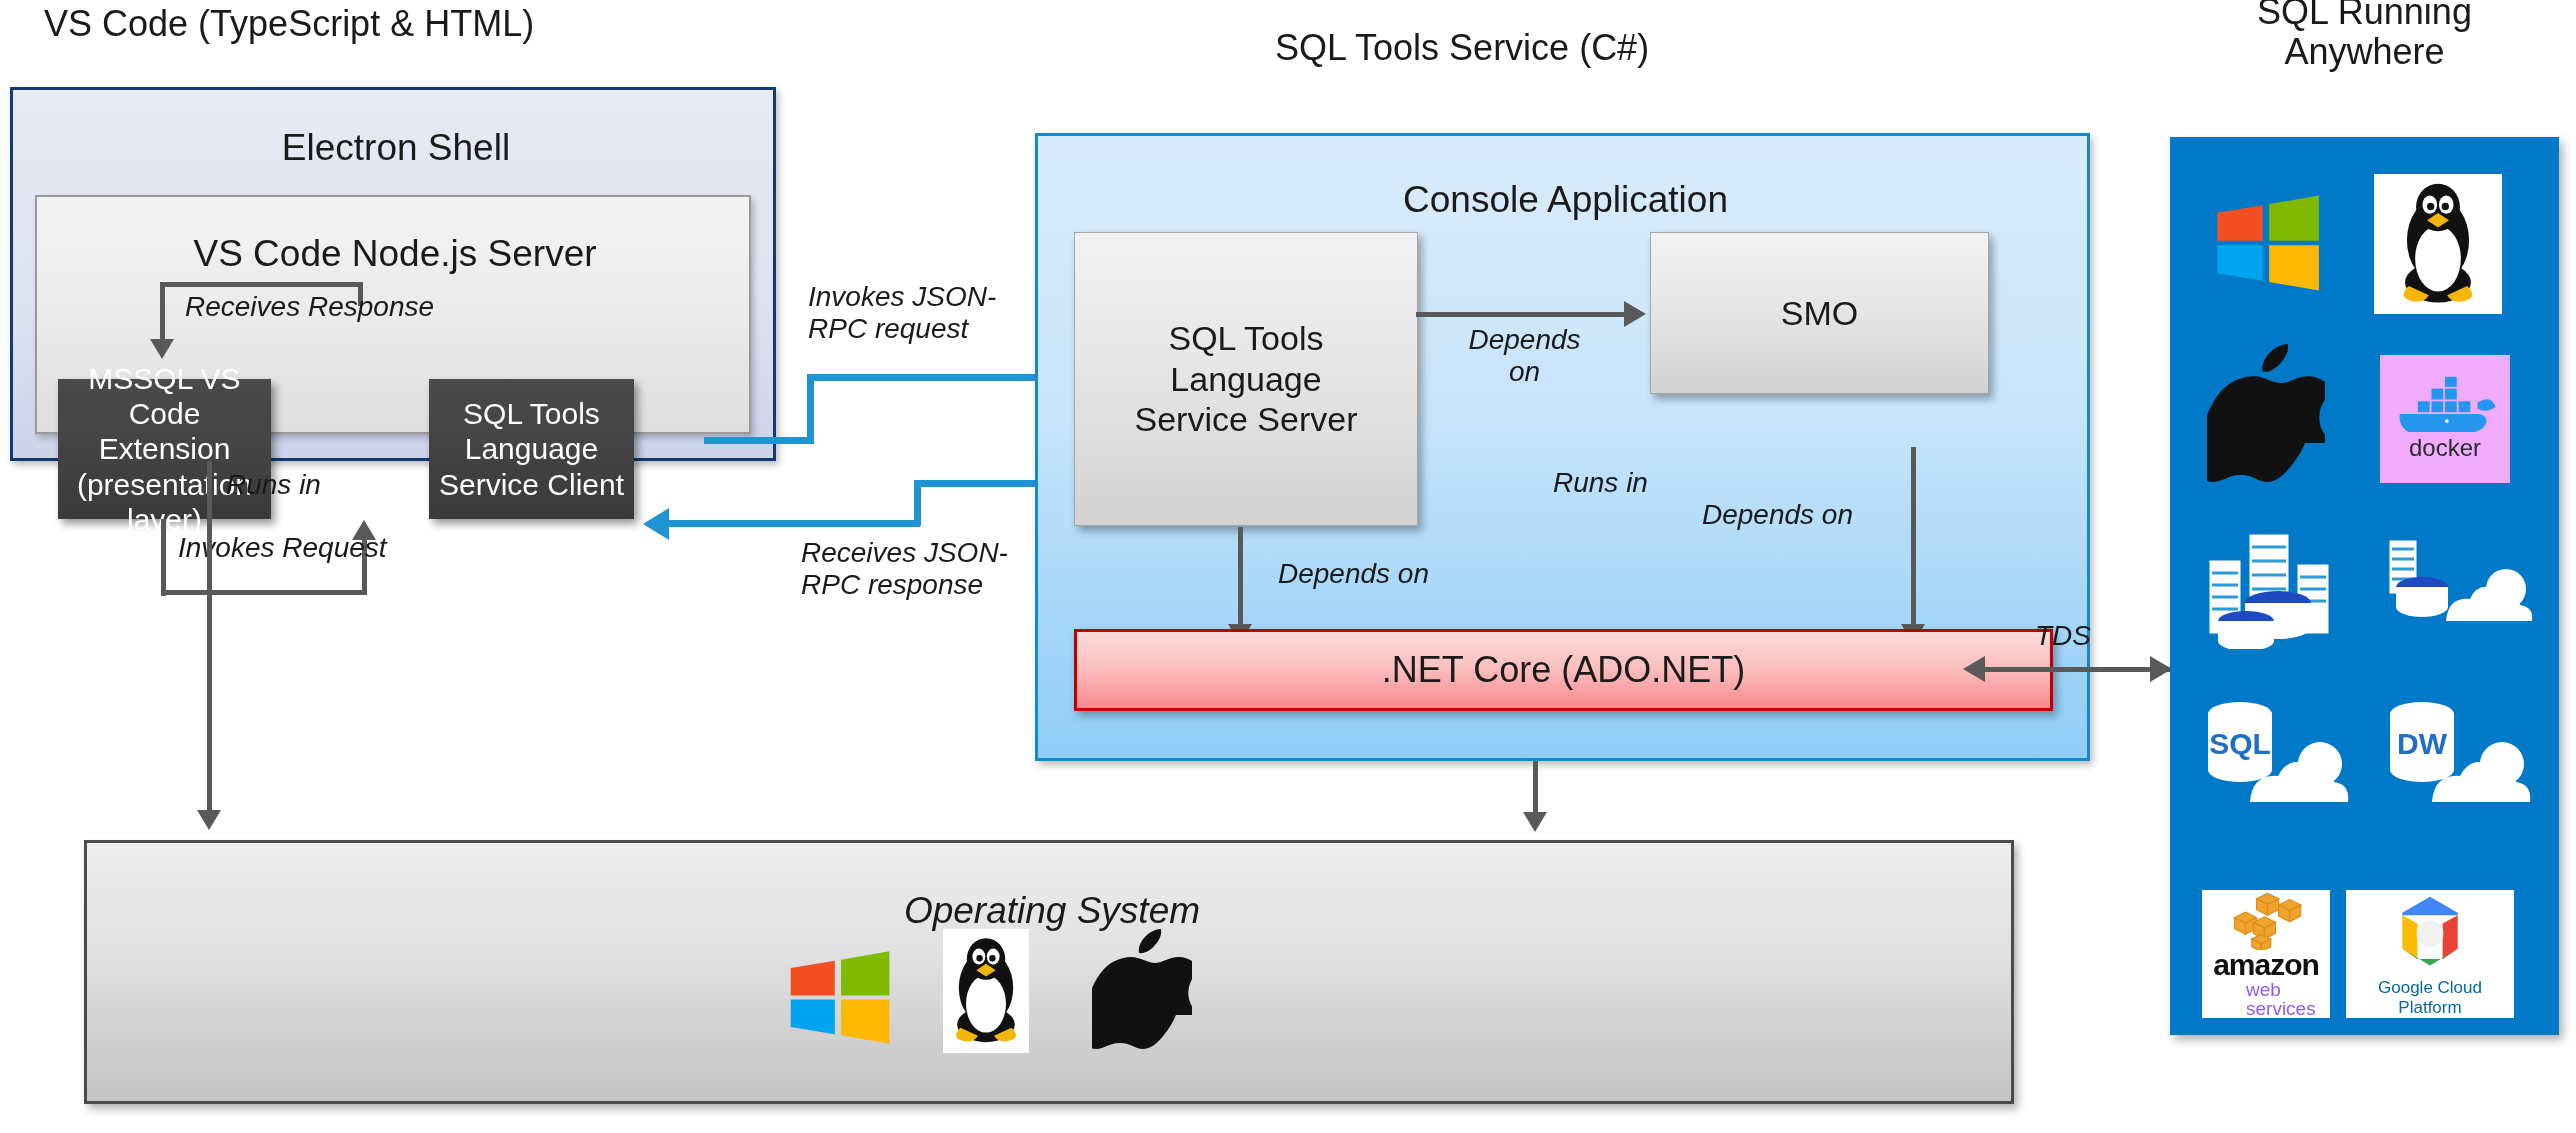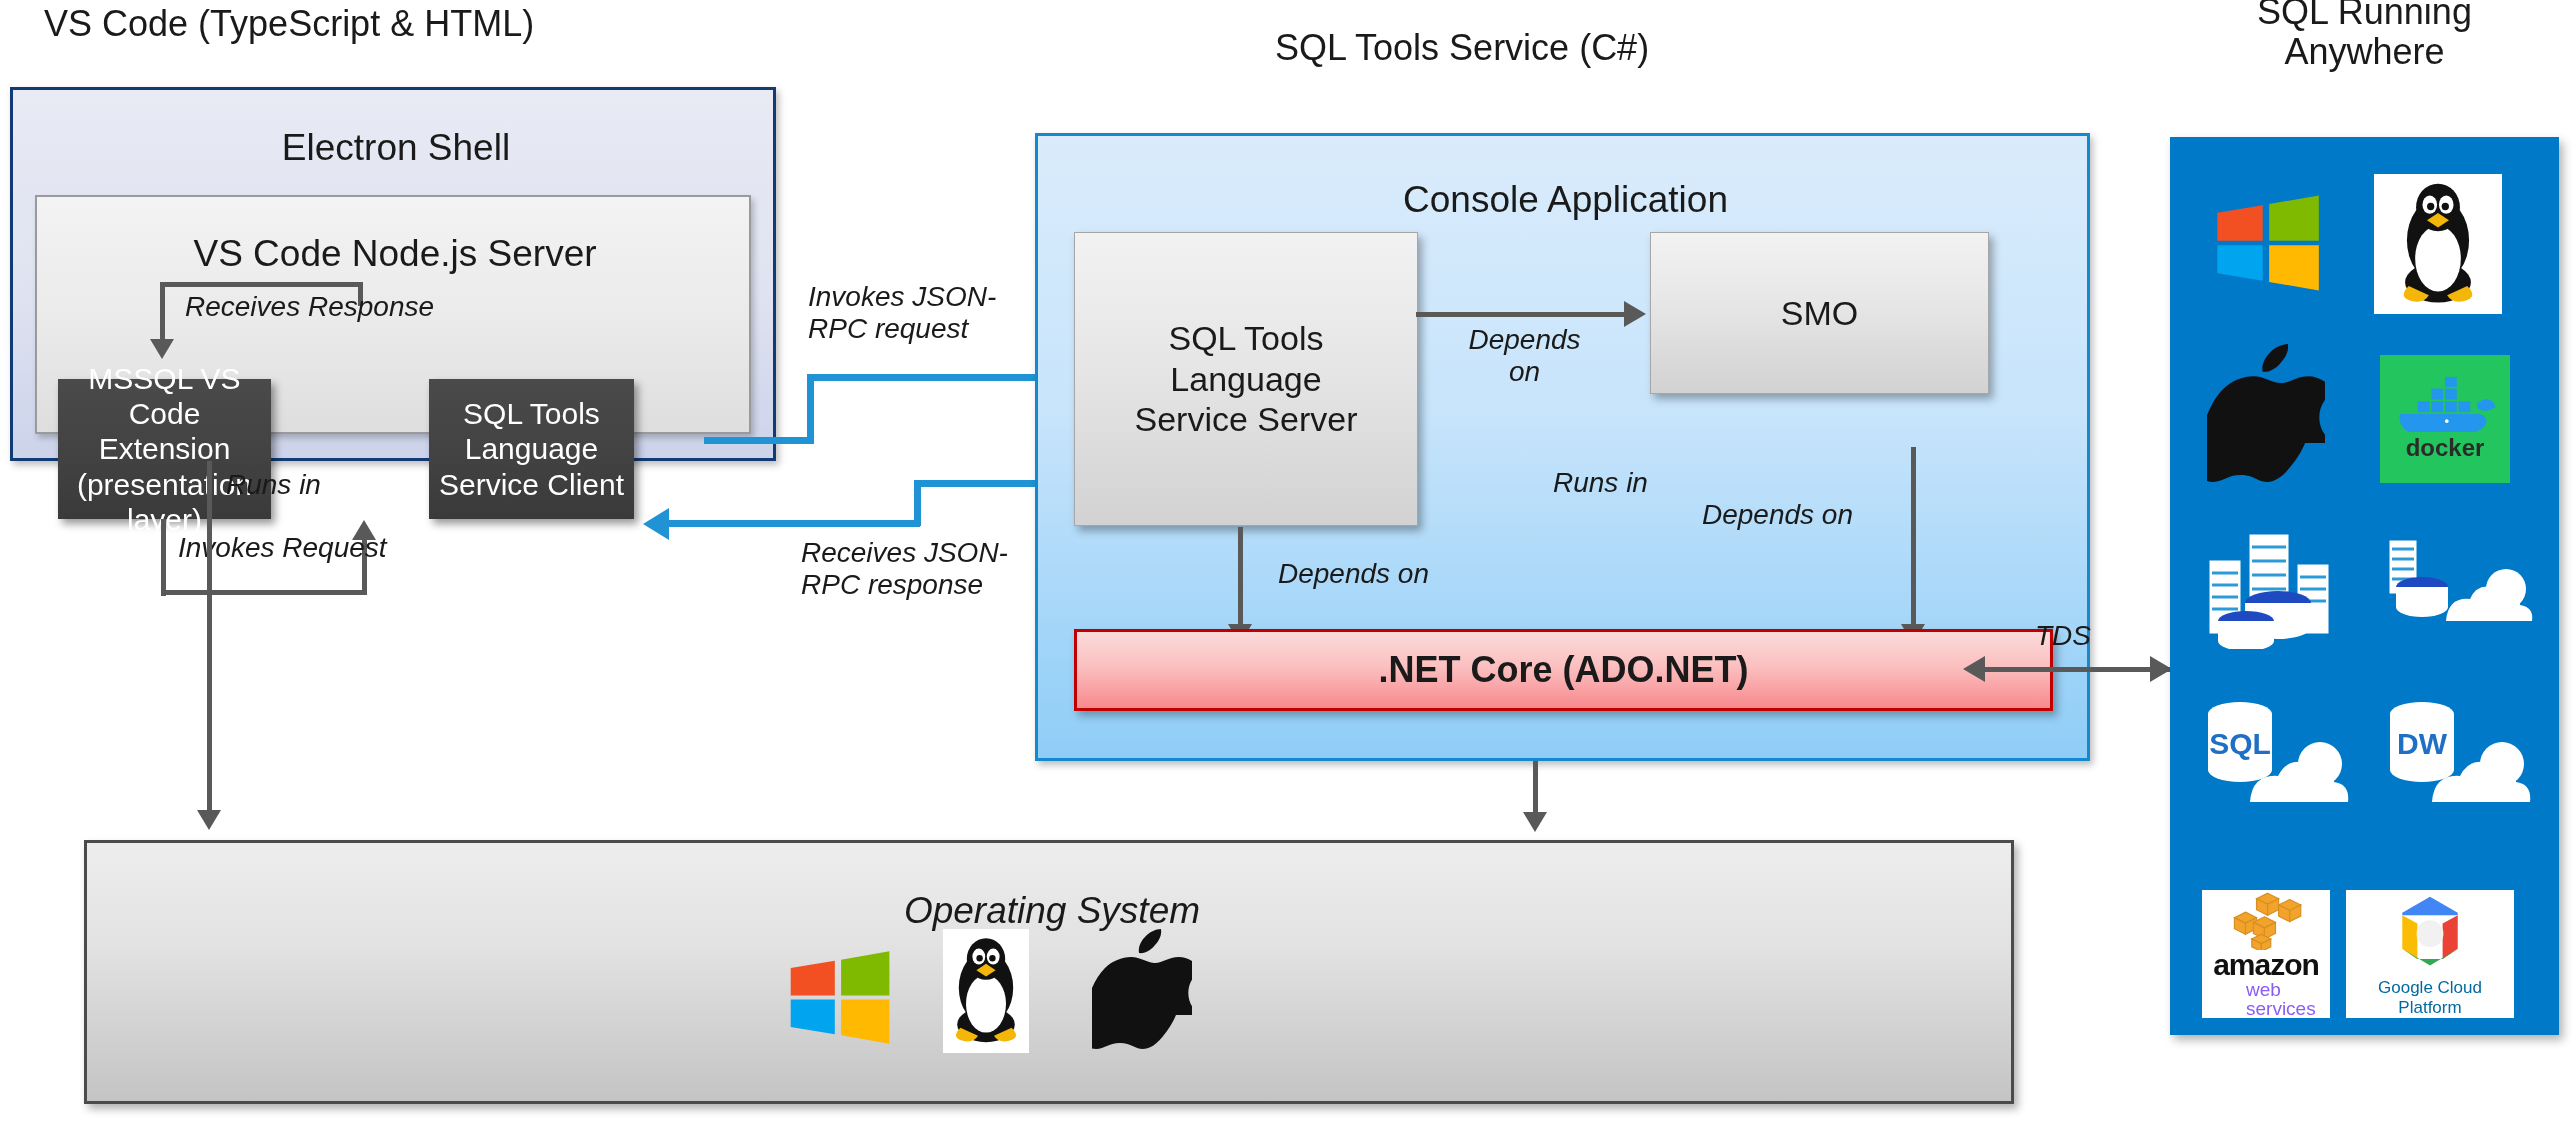"docker" .tile-grey { background: #22c55e -> #f0abfc; font-weight: bold -> none }
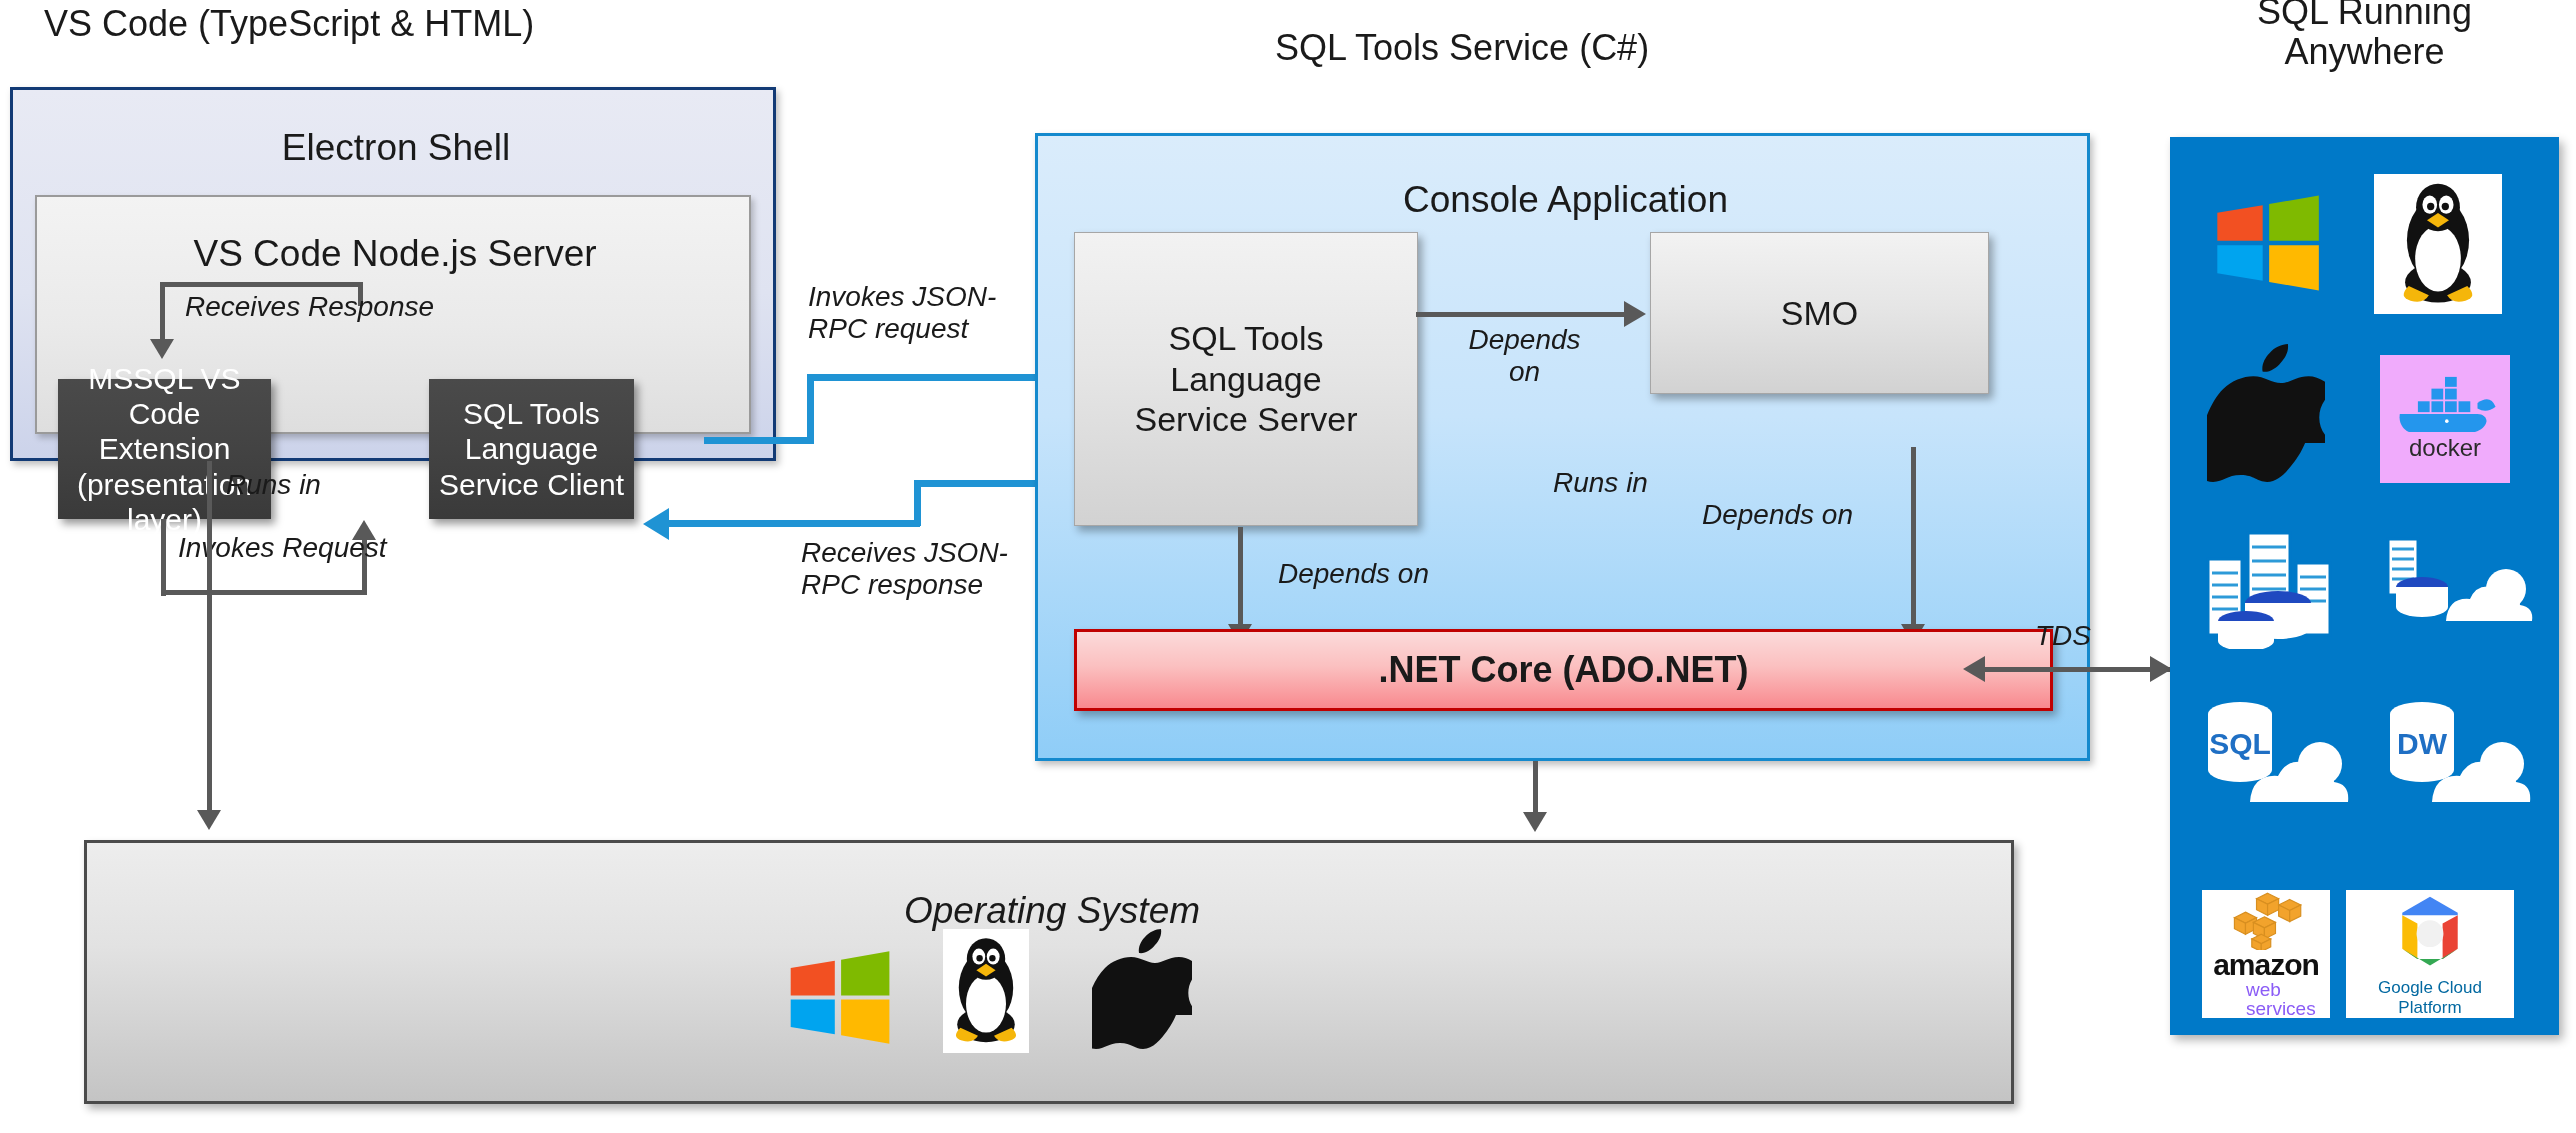".NET Core (ADO.NET)" .red-box { font-weight: bold -> none }
